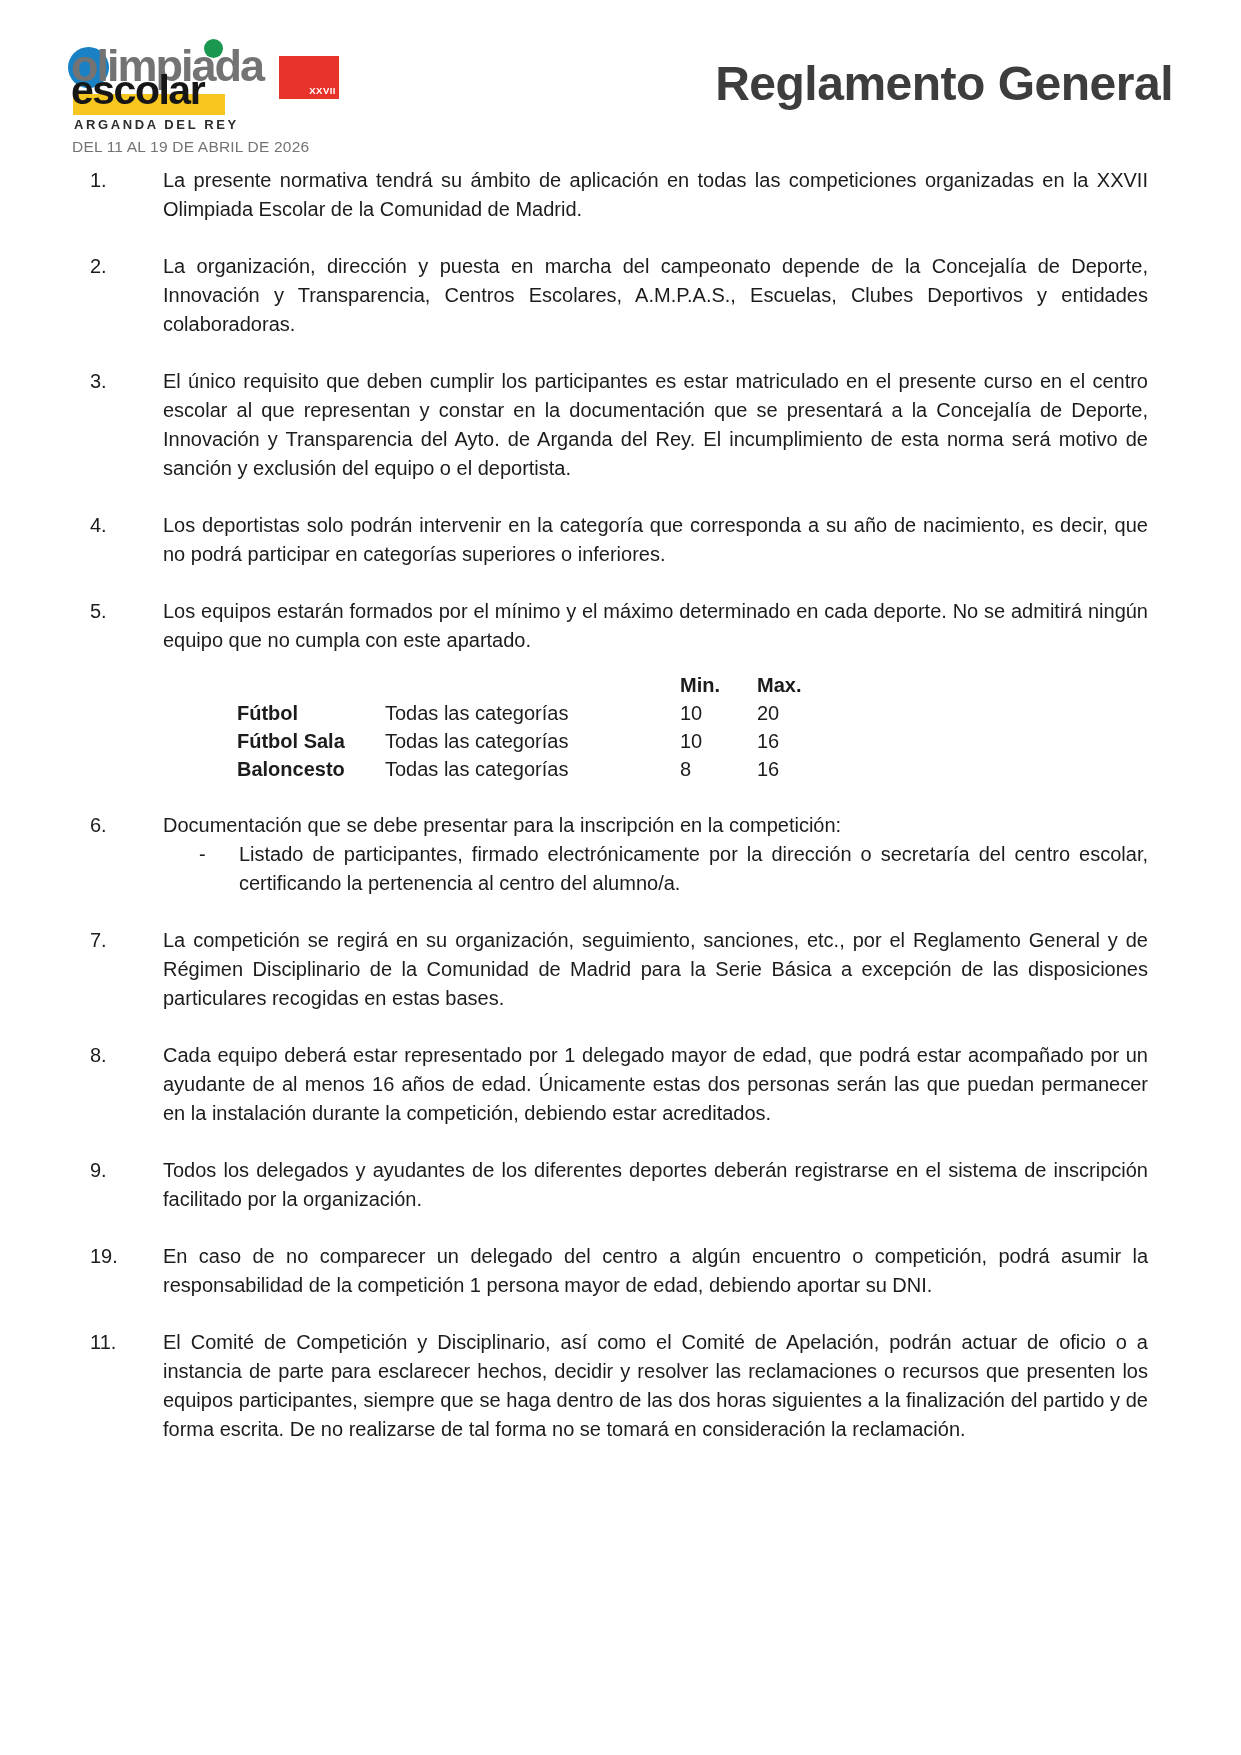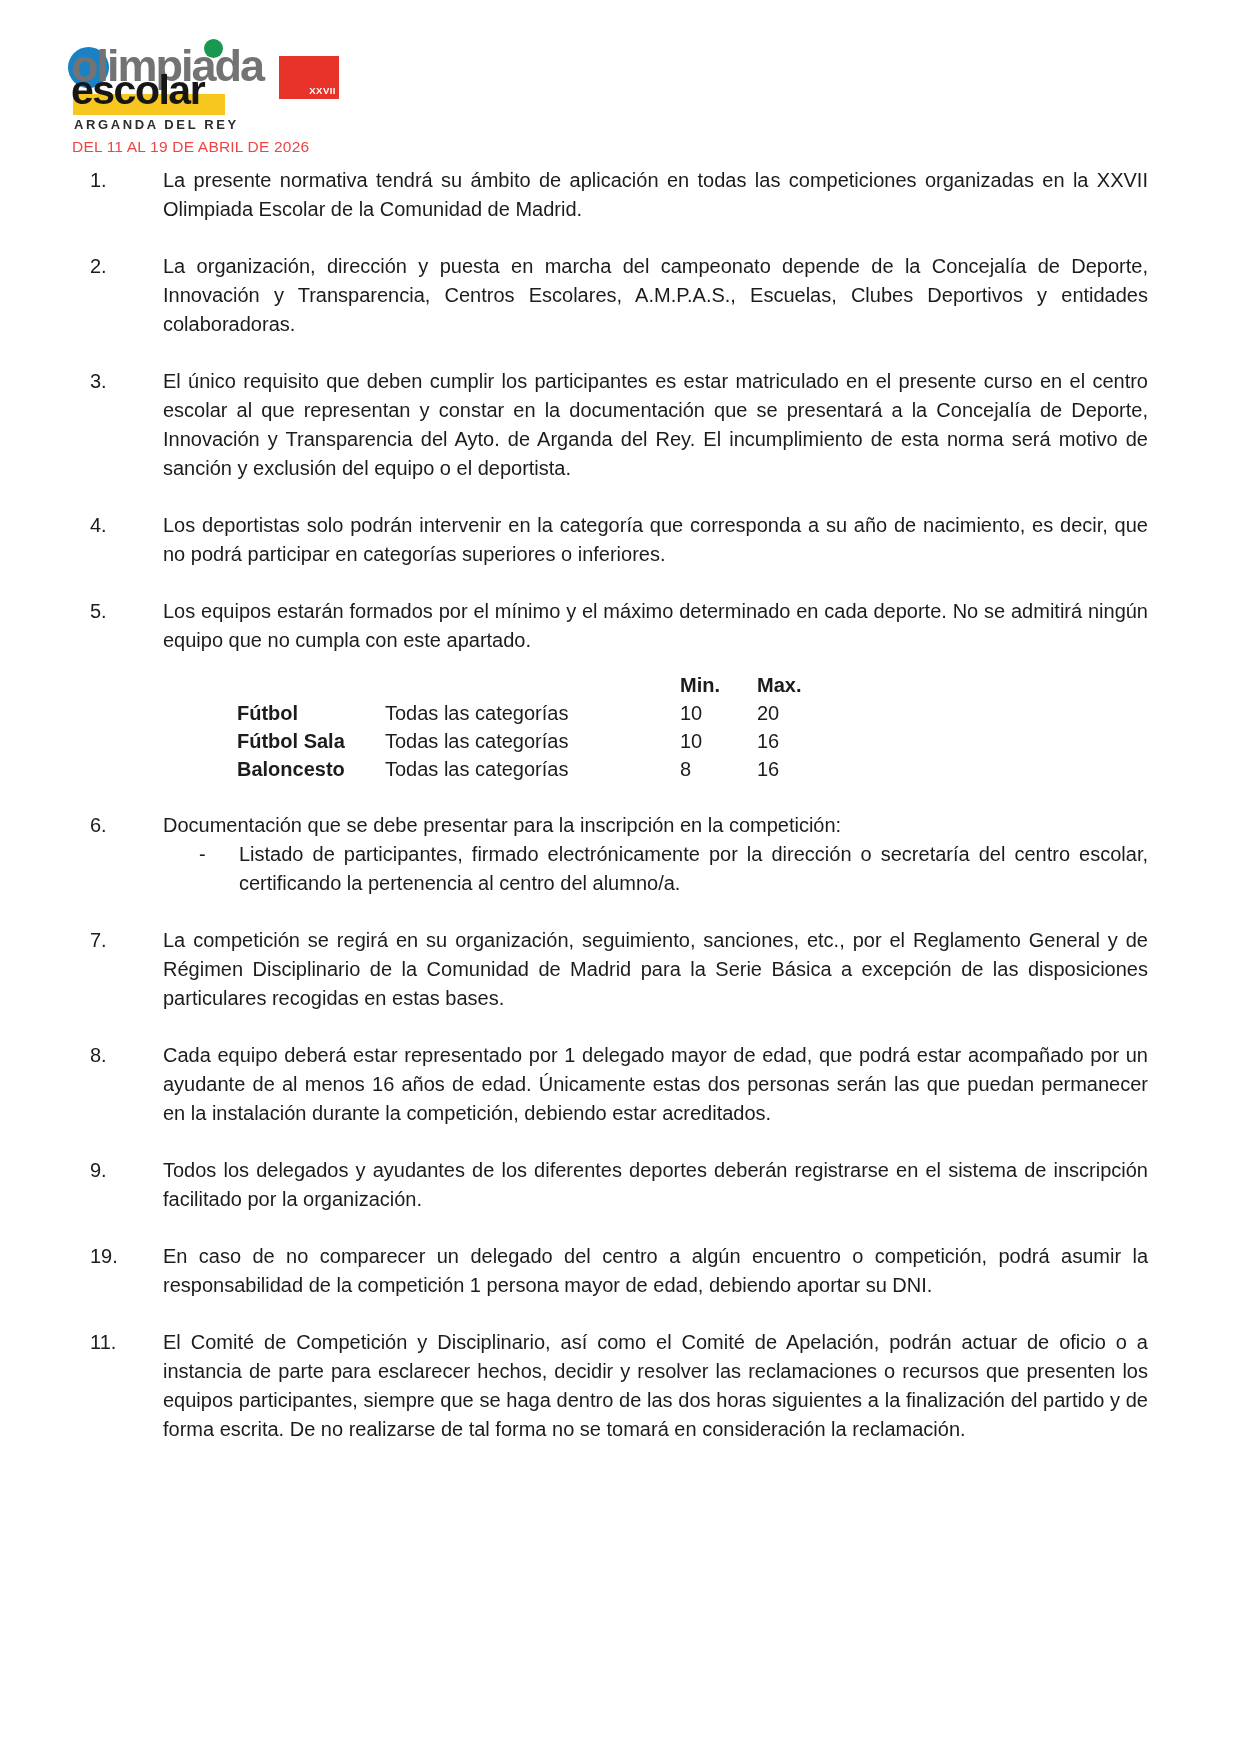"Reglamento General" div.doc-title { html: none -> <div>Reglamento General</div> }
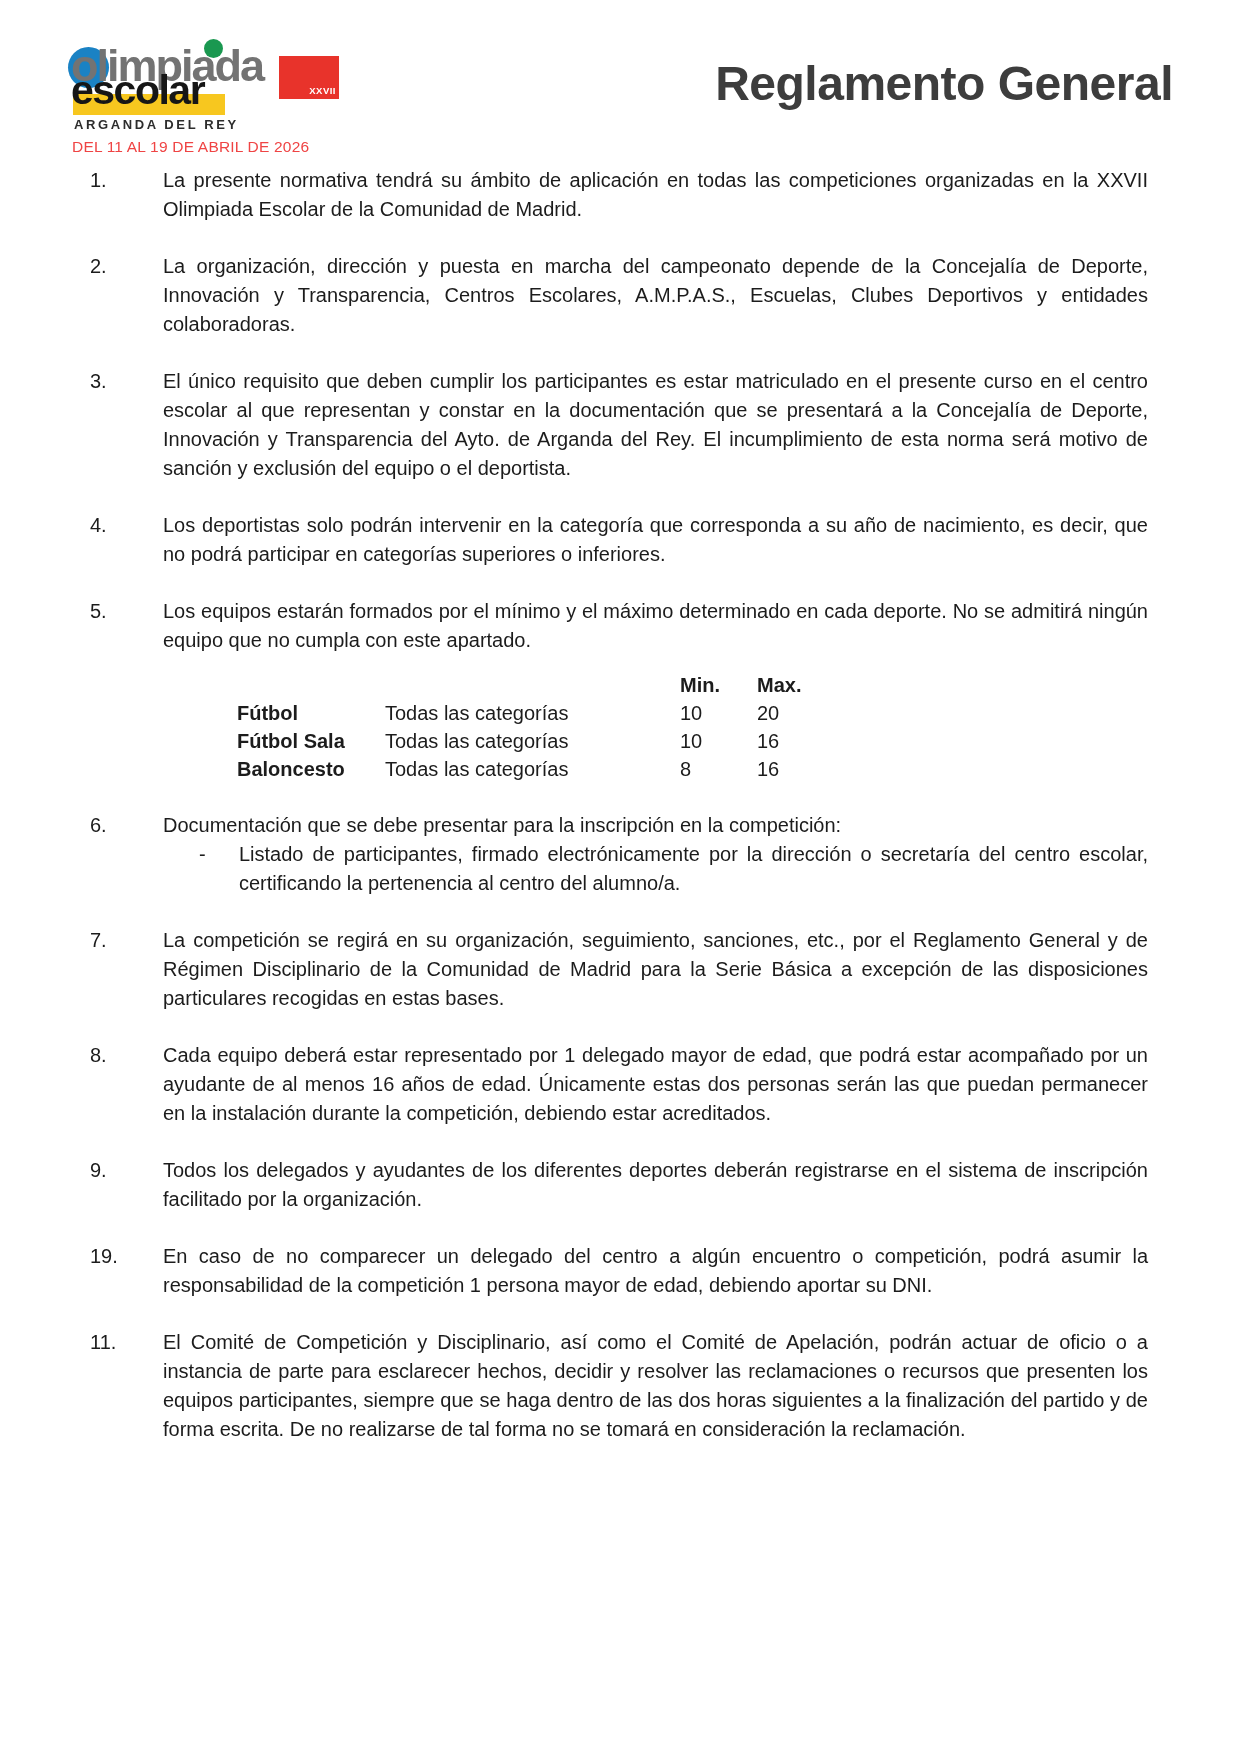"DEL 11 AL 19 DE" .logo-sub2 { color: #ef4444 -> #737373 }
